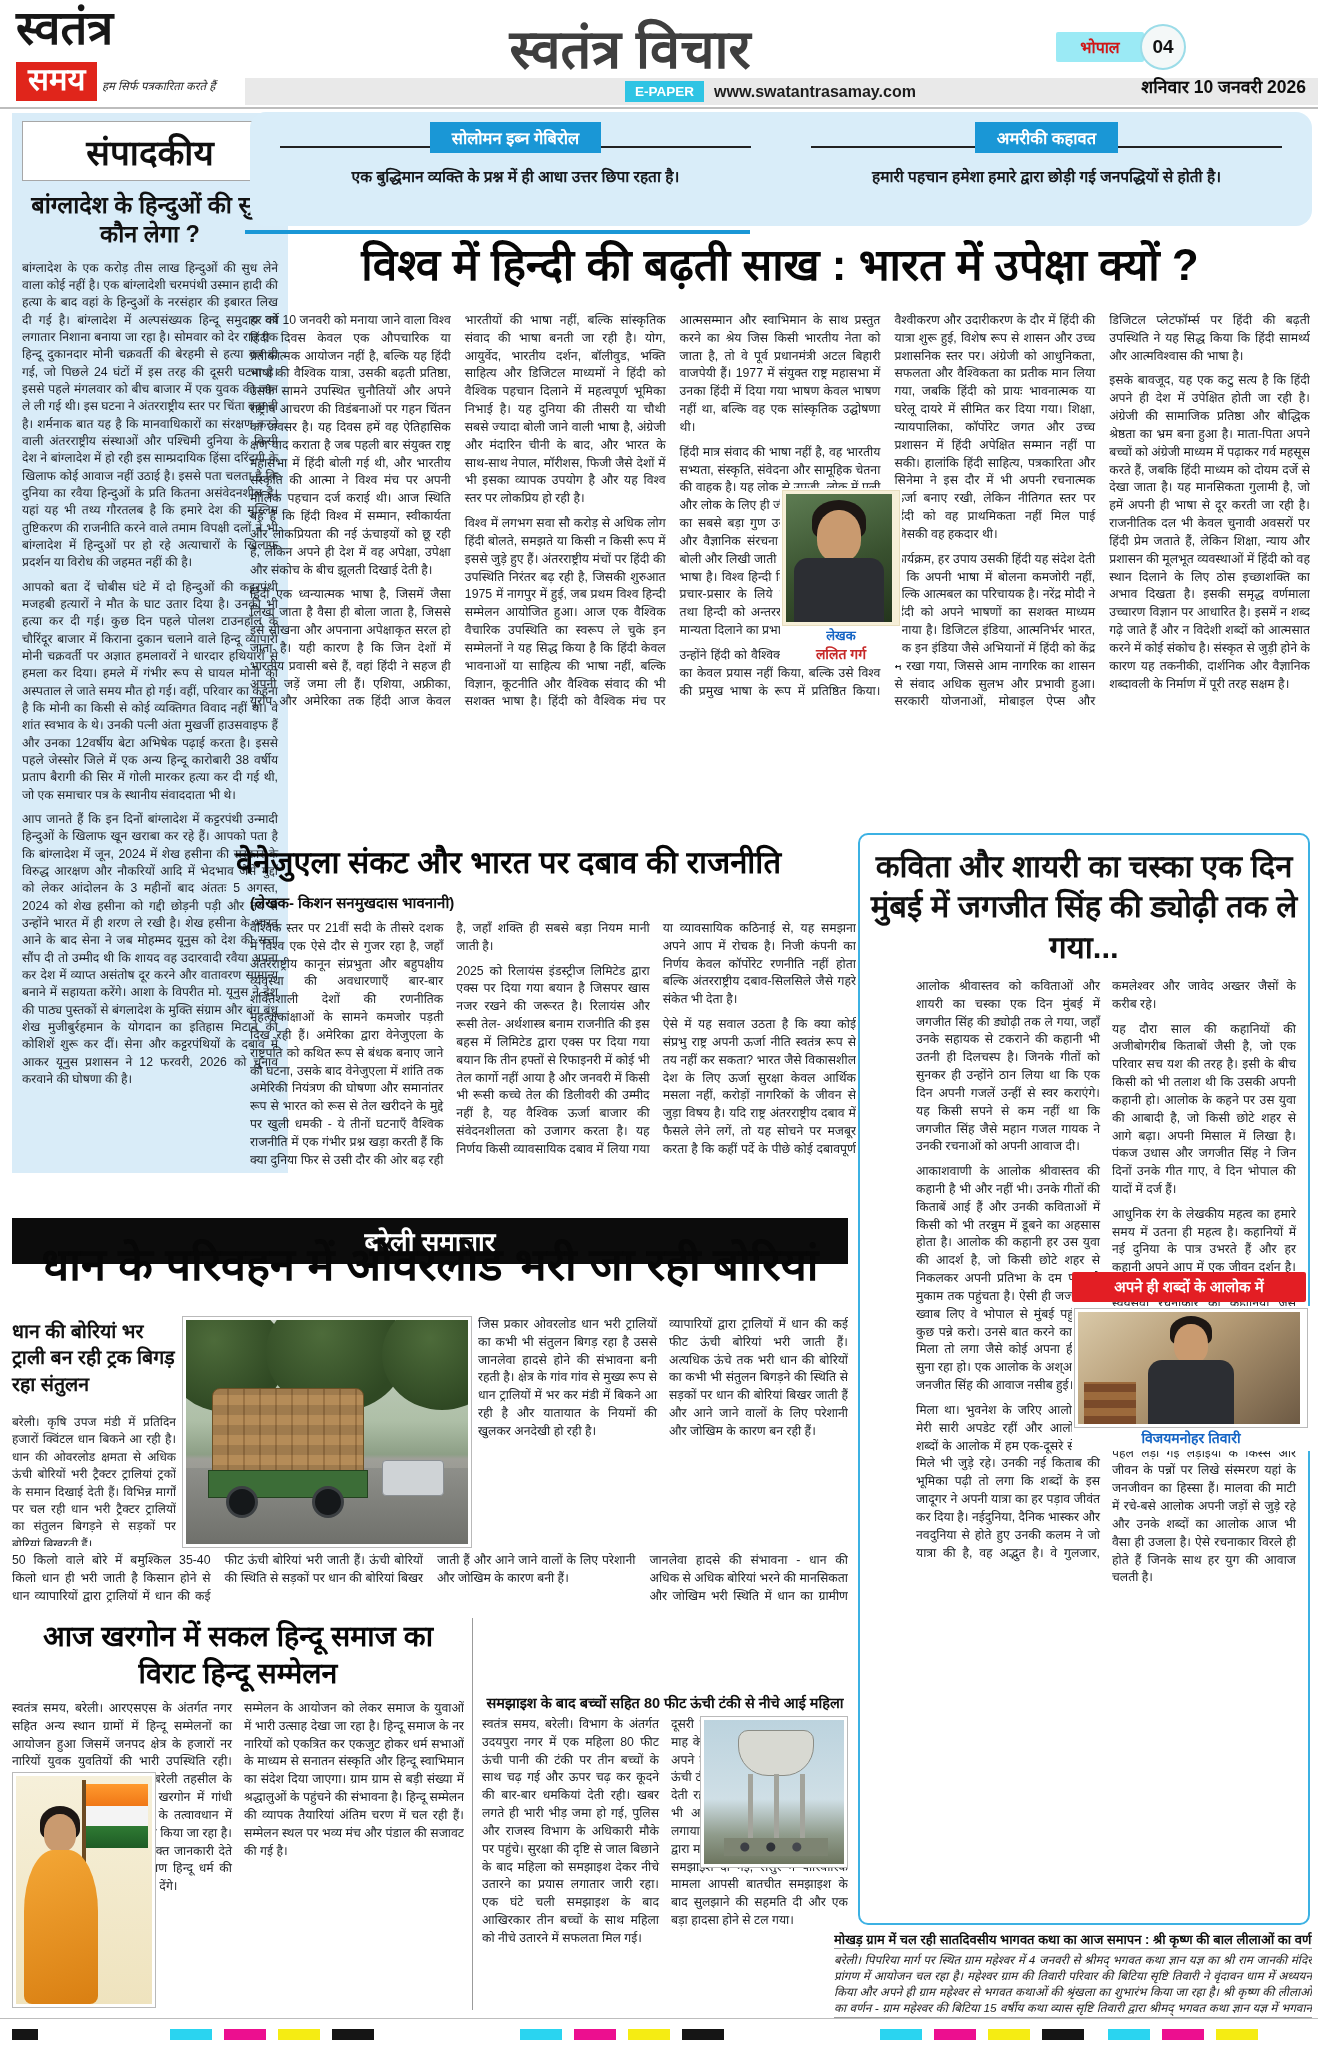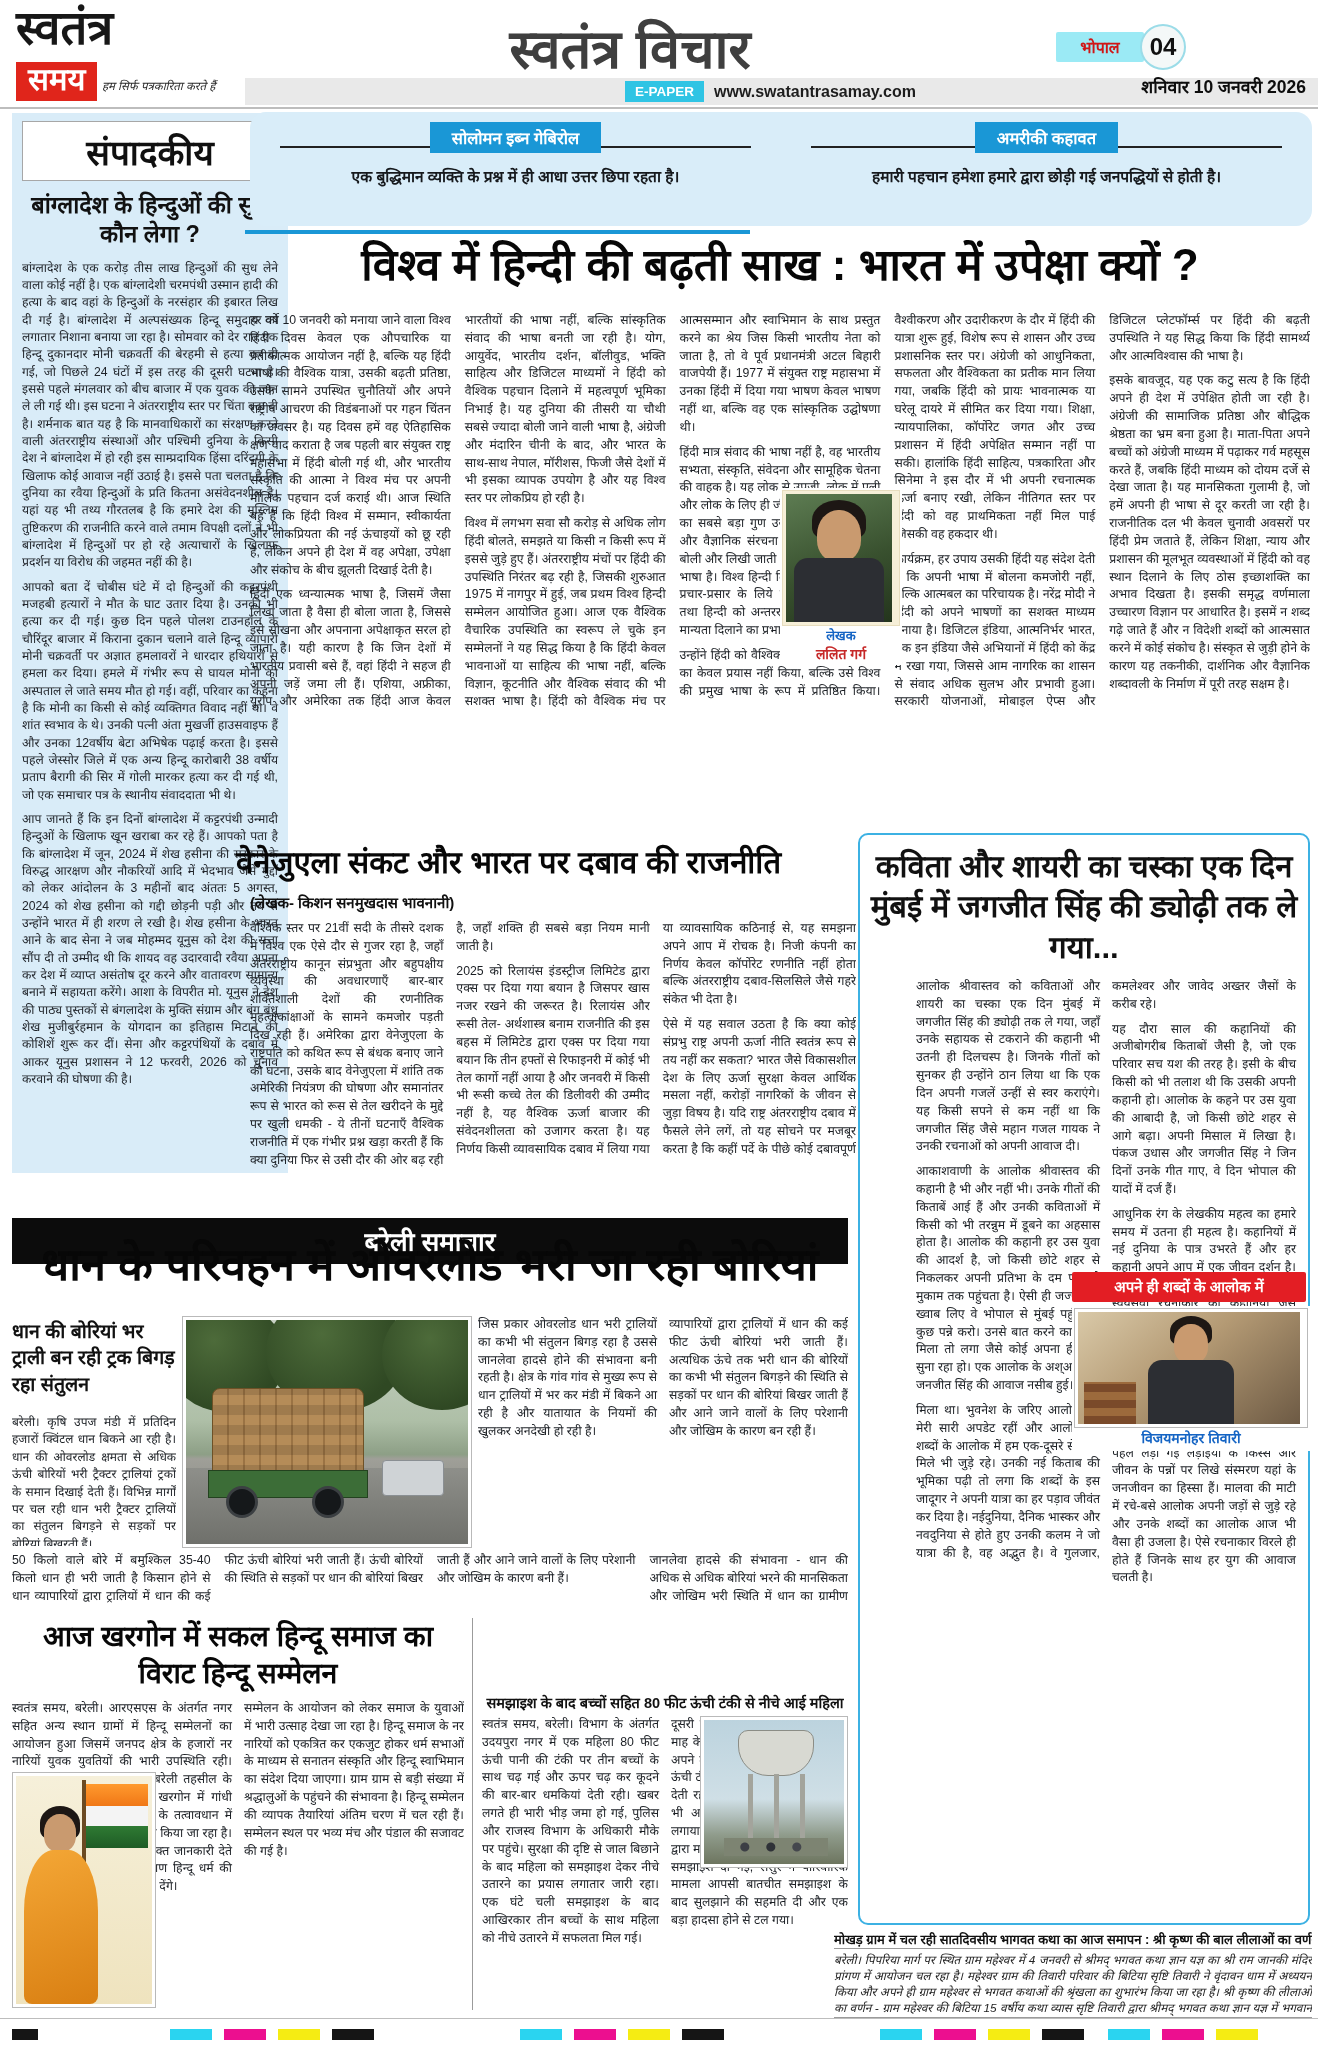"04" .page-circle { font-size: 24px -> 19px }
